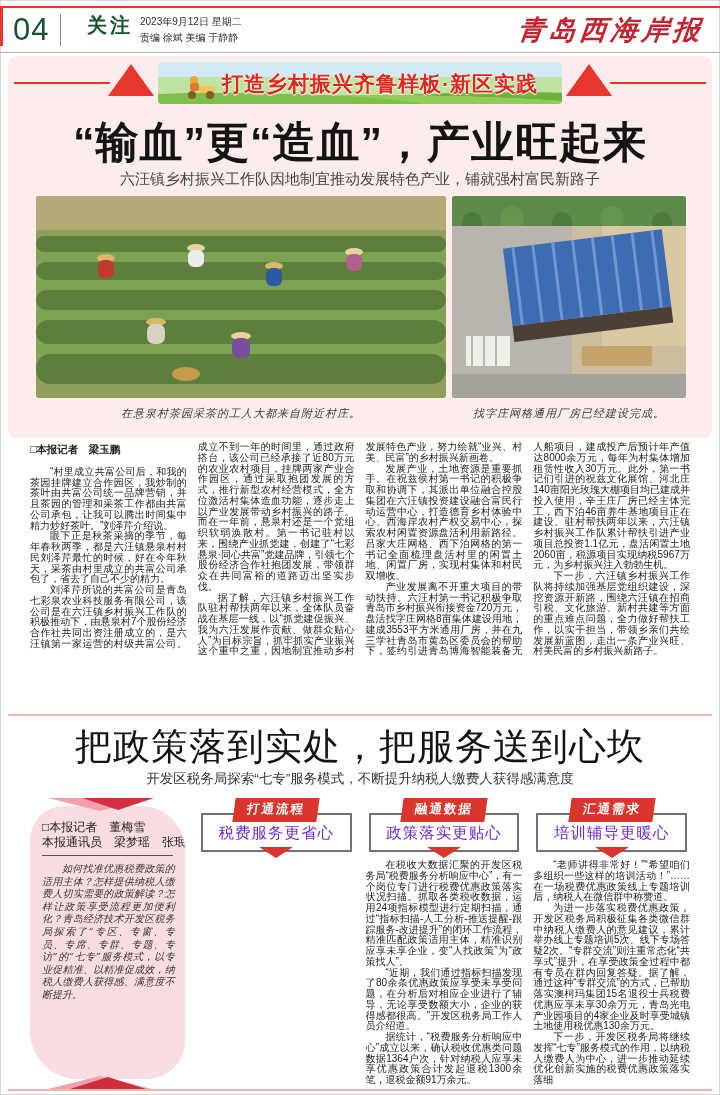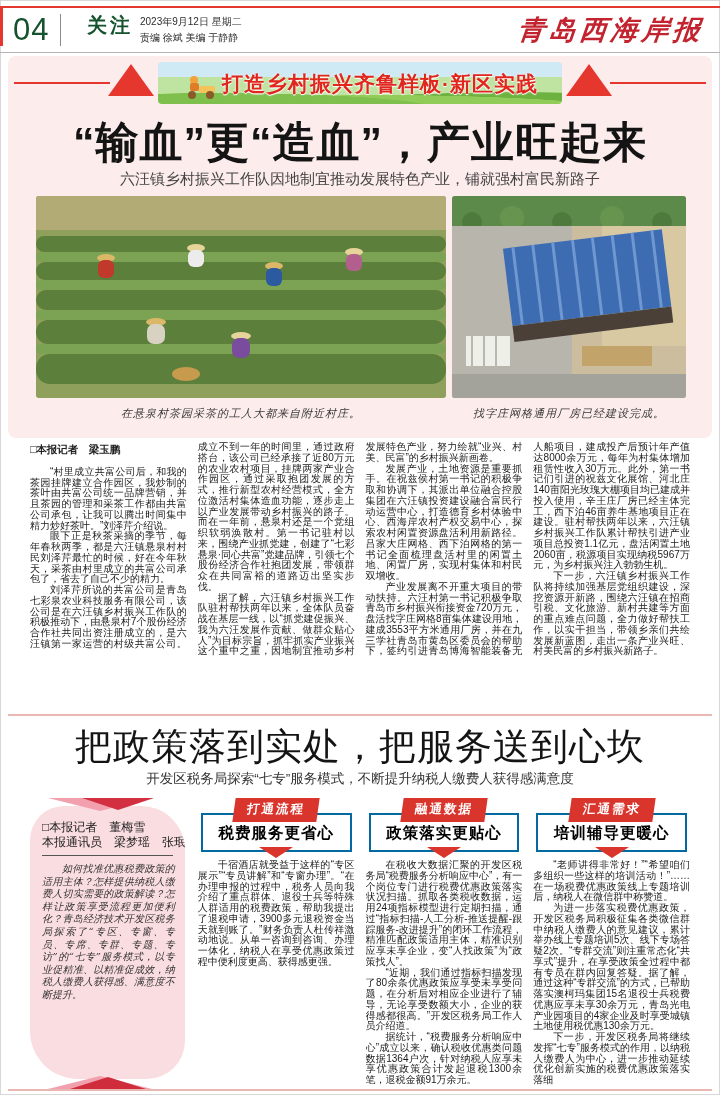"税费服务更省心" .sec-titlebox { border: 2px solid #0369a1 -> 2px solid #737373; color: #000000 -> #6d28d9; font-weight: bold -> normal }
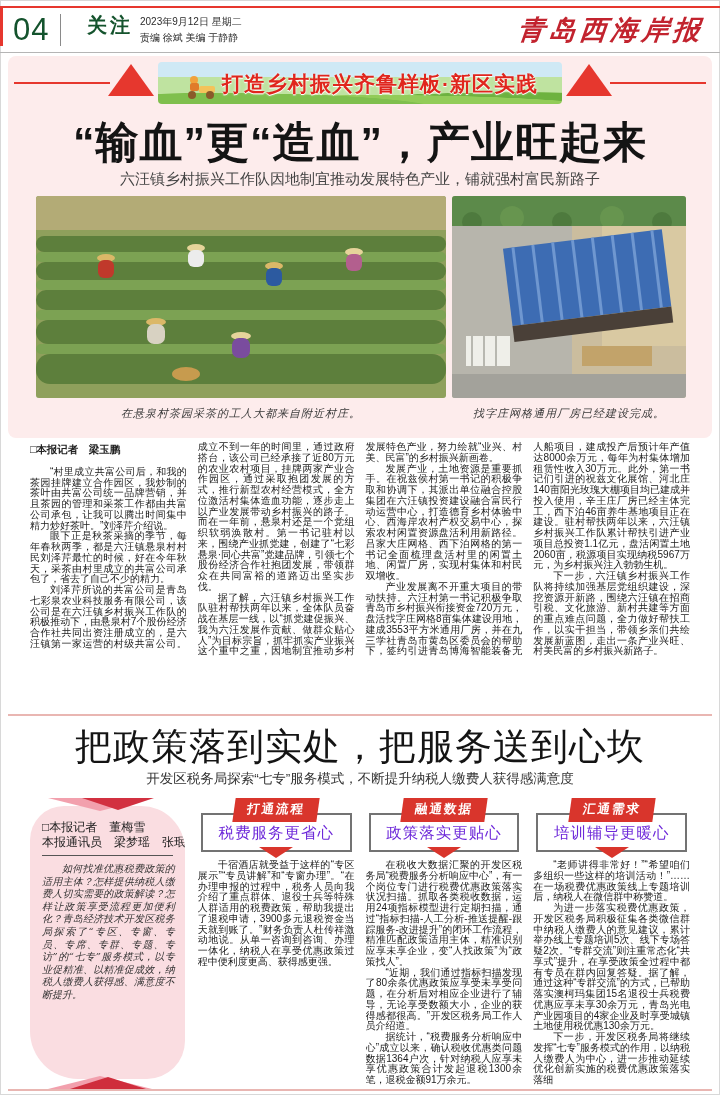"千宿酒店就受益于这样的“专区展示”“专员讲解”和“专窗办理”。“在办理申报的过程" p { html: <p>千宿酒店就受益于这样的“专区展示”“专员讲解”和“专窗办理”。“在办理申报的过程中，税务人员向我介绍了重点群体、退役士兵等特殊人群适用的税费政策，帮助我提出了退税申请，3900多元退税资金当天就到账了。”财务负责人杜传祥激动地说。从单一咨询到咨询、办理一体化，纳税人在享受优惠政策过程中便利度更高、获得感更强。</p> -> none }
